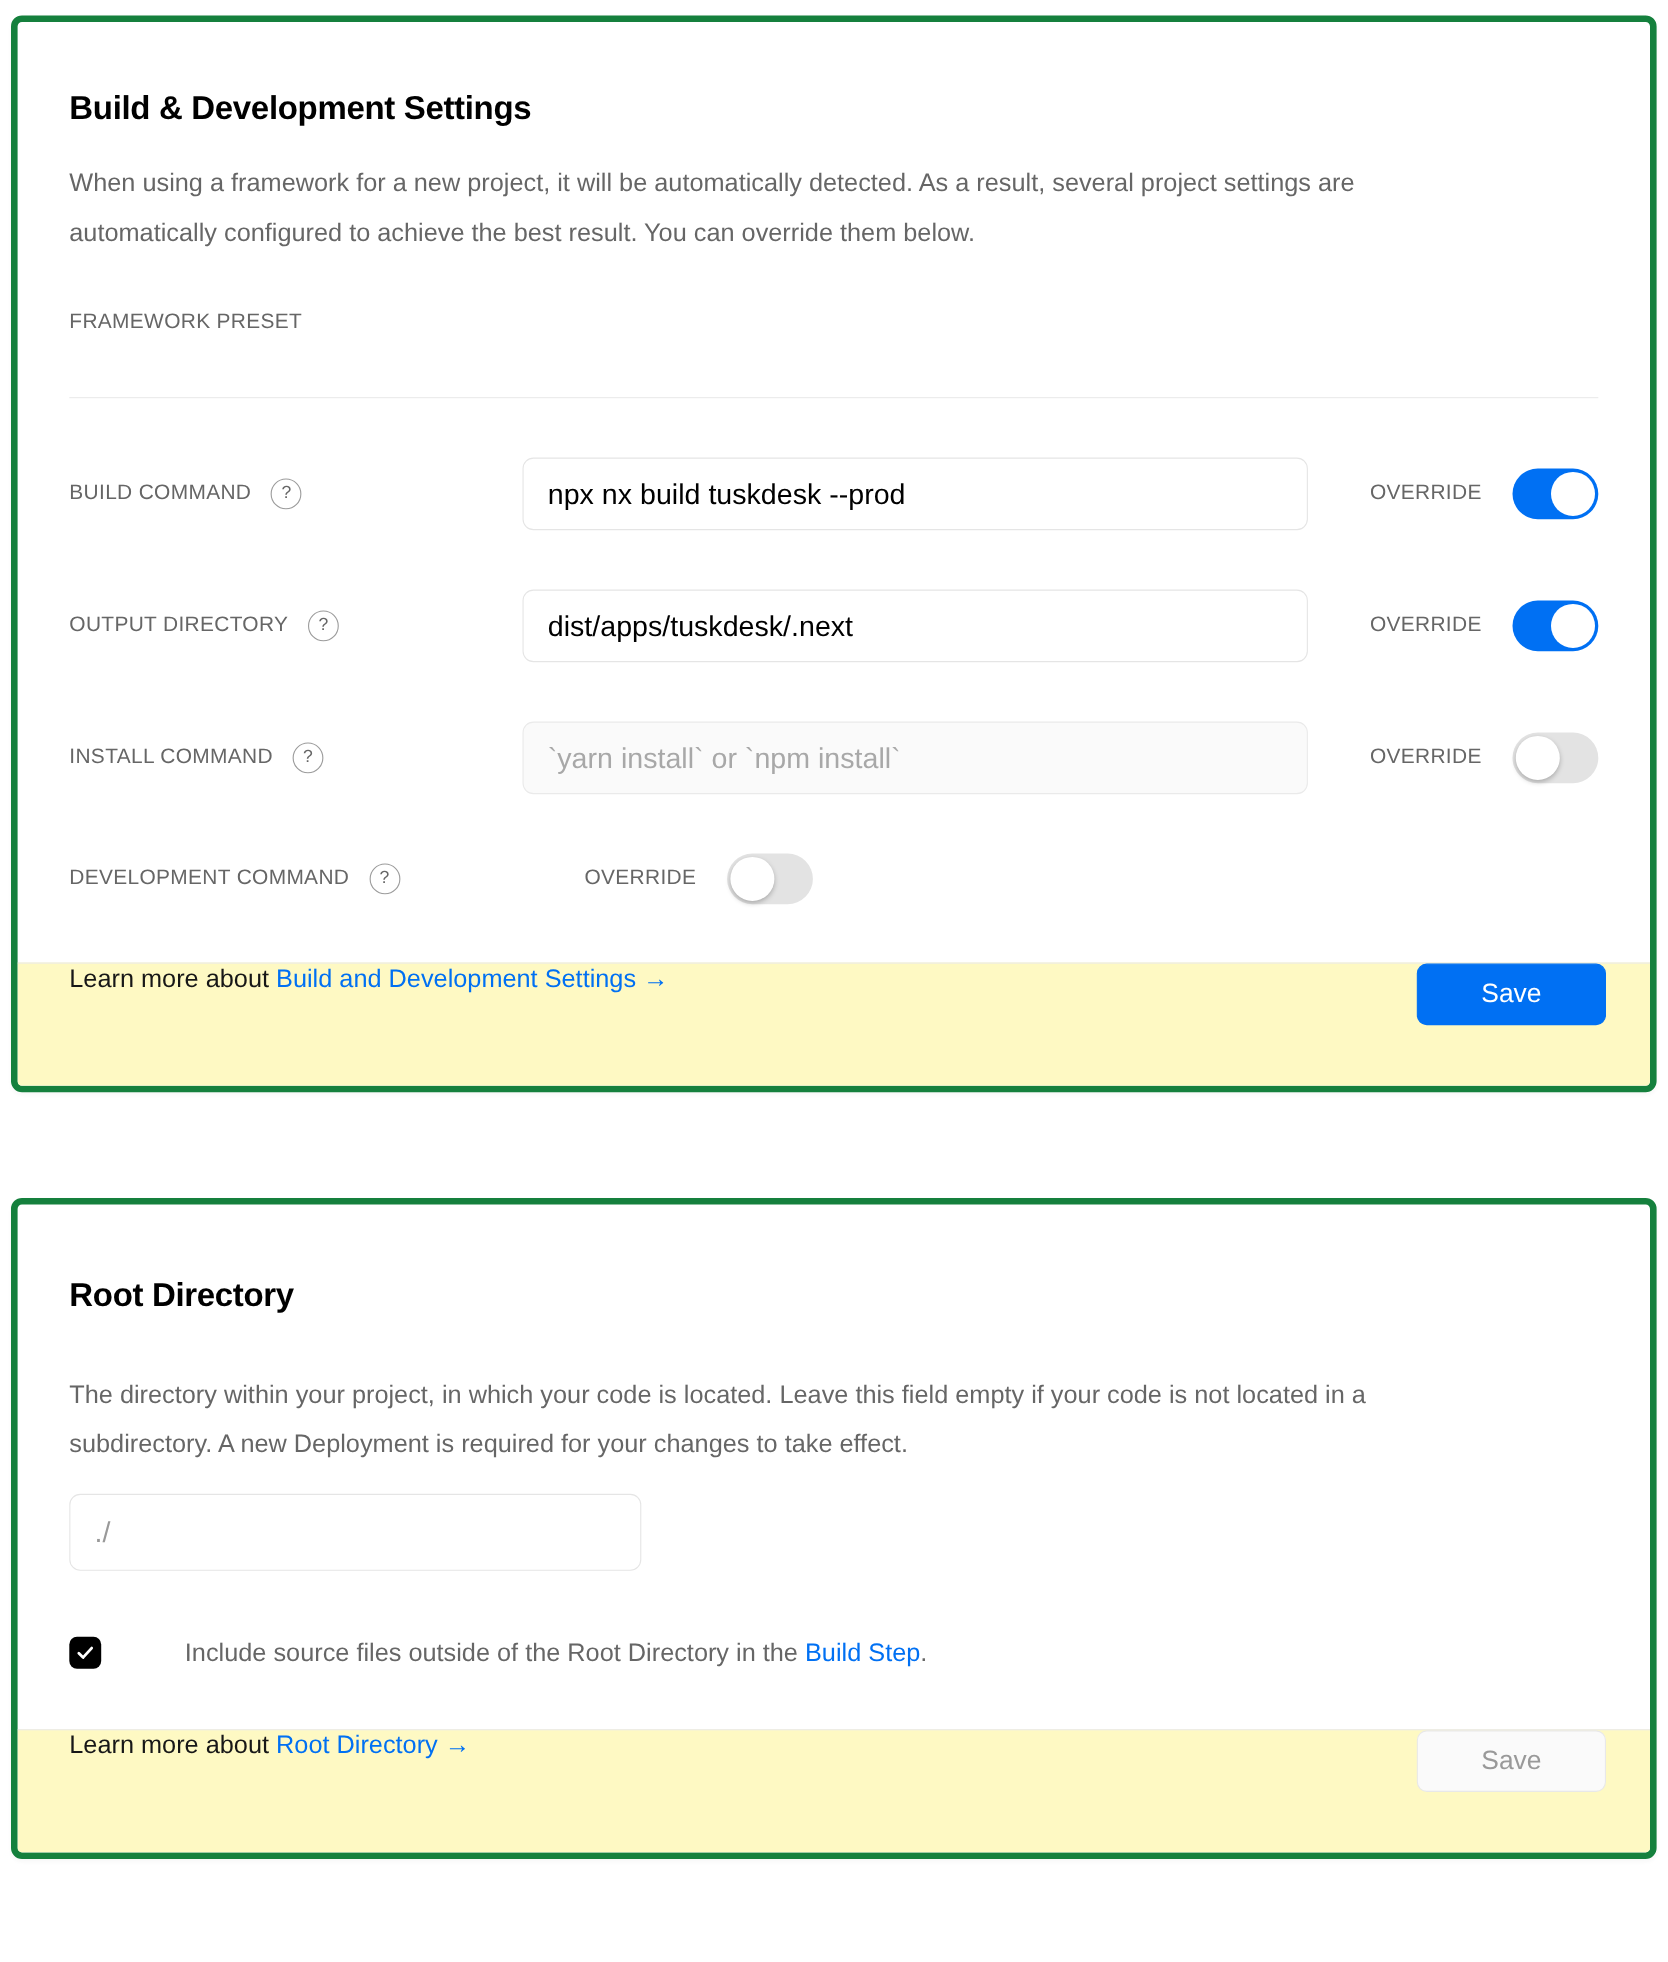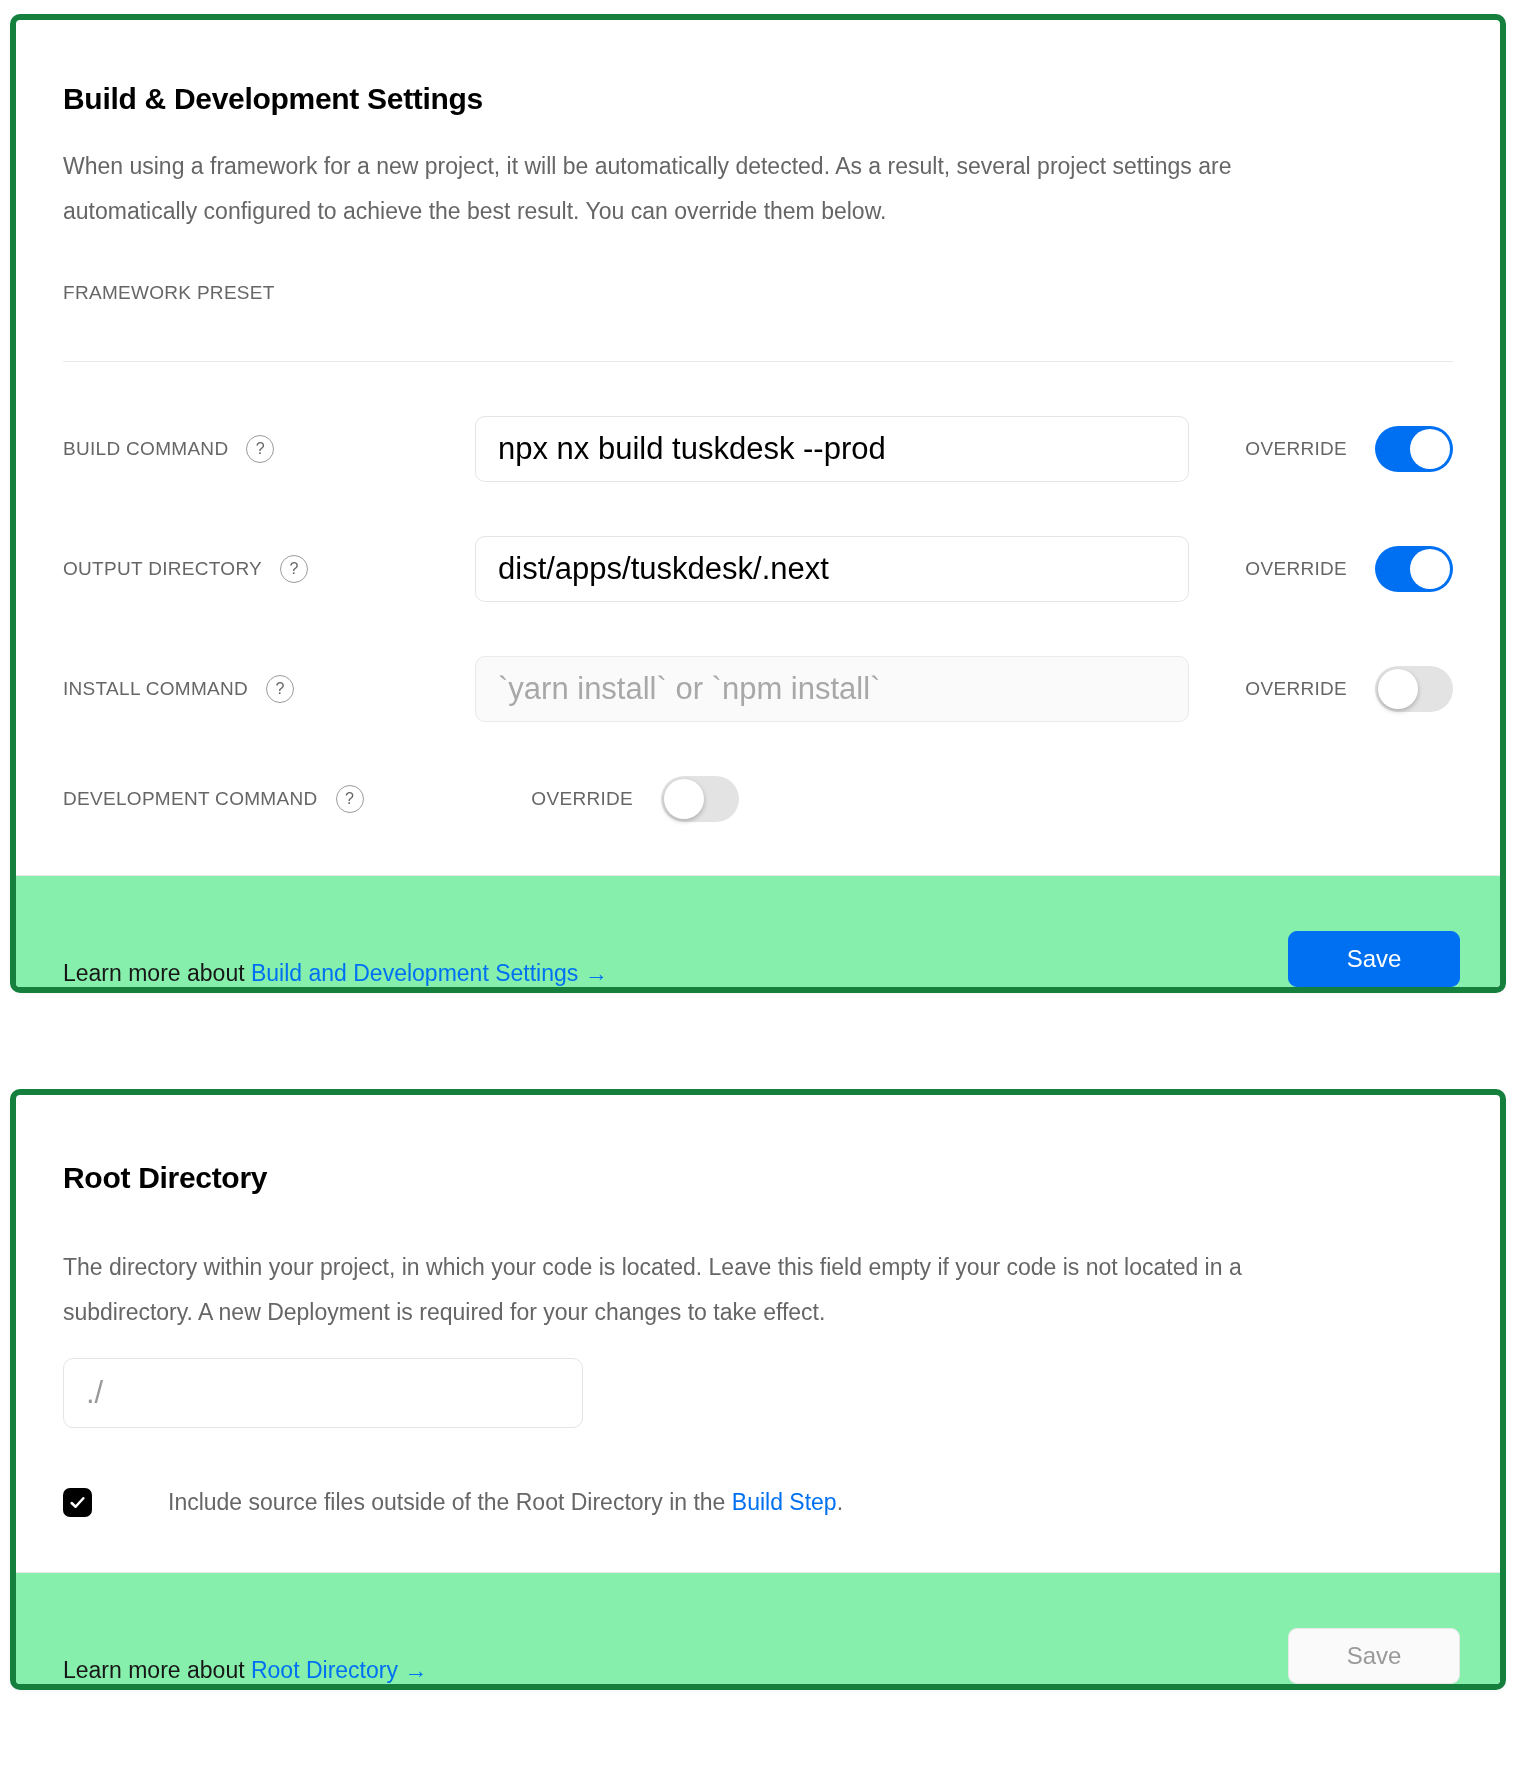"npx nx build tuskdesk --prod" .input { font-size: 31px -> 26px }
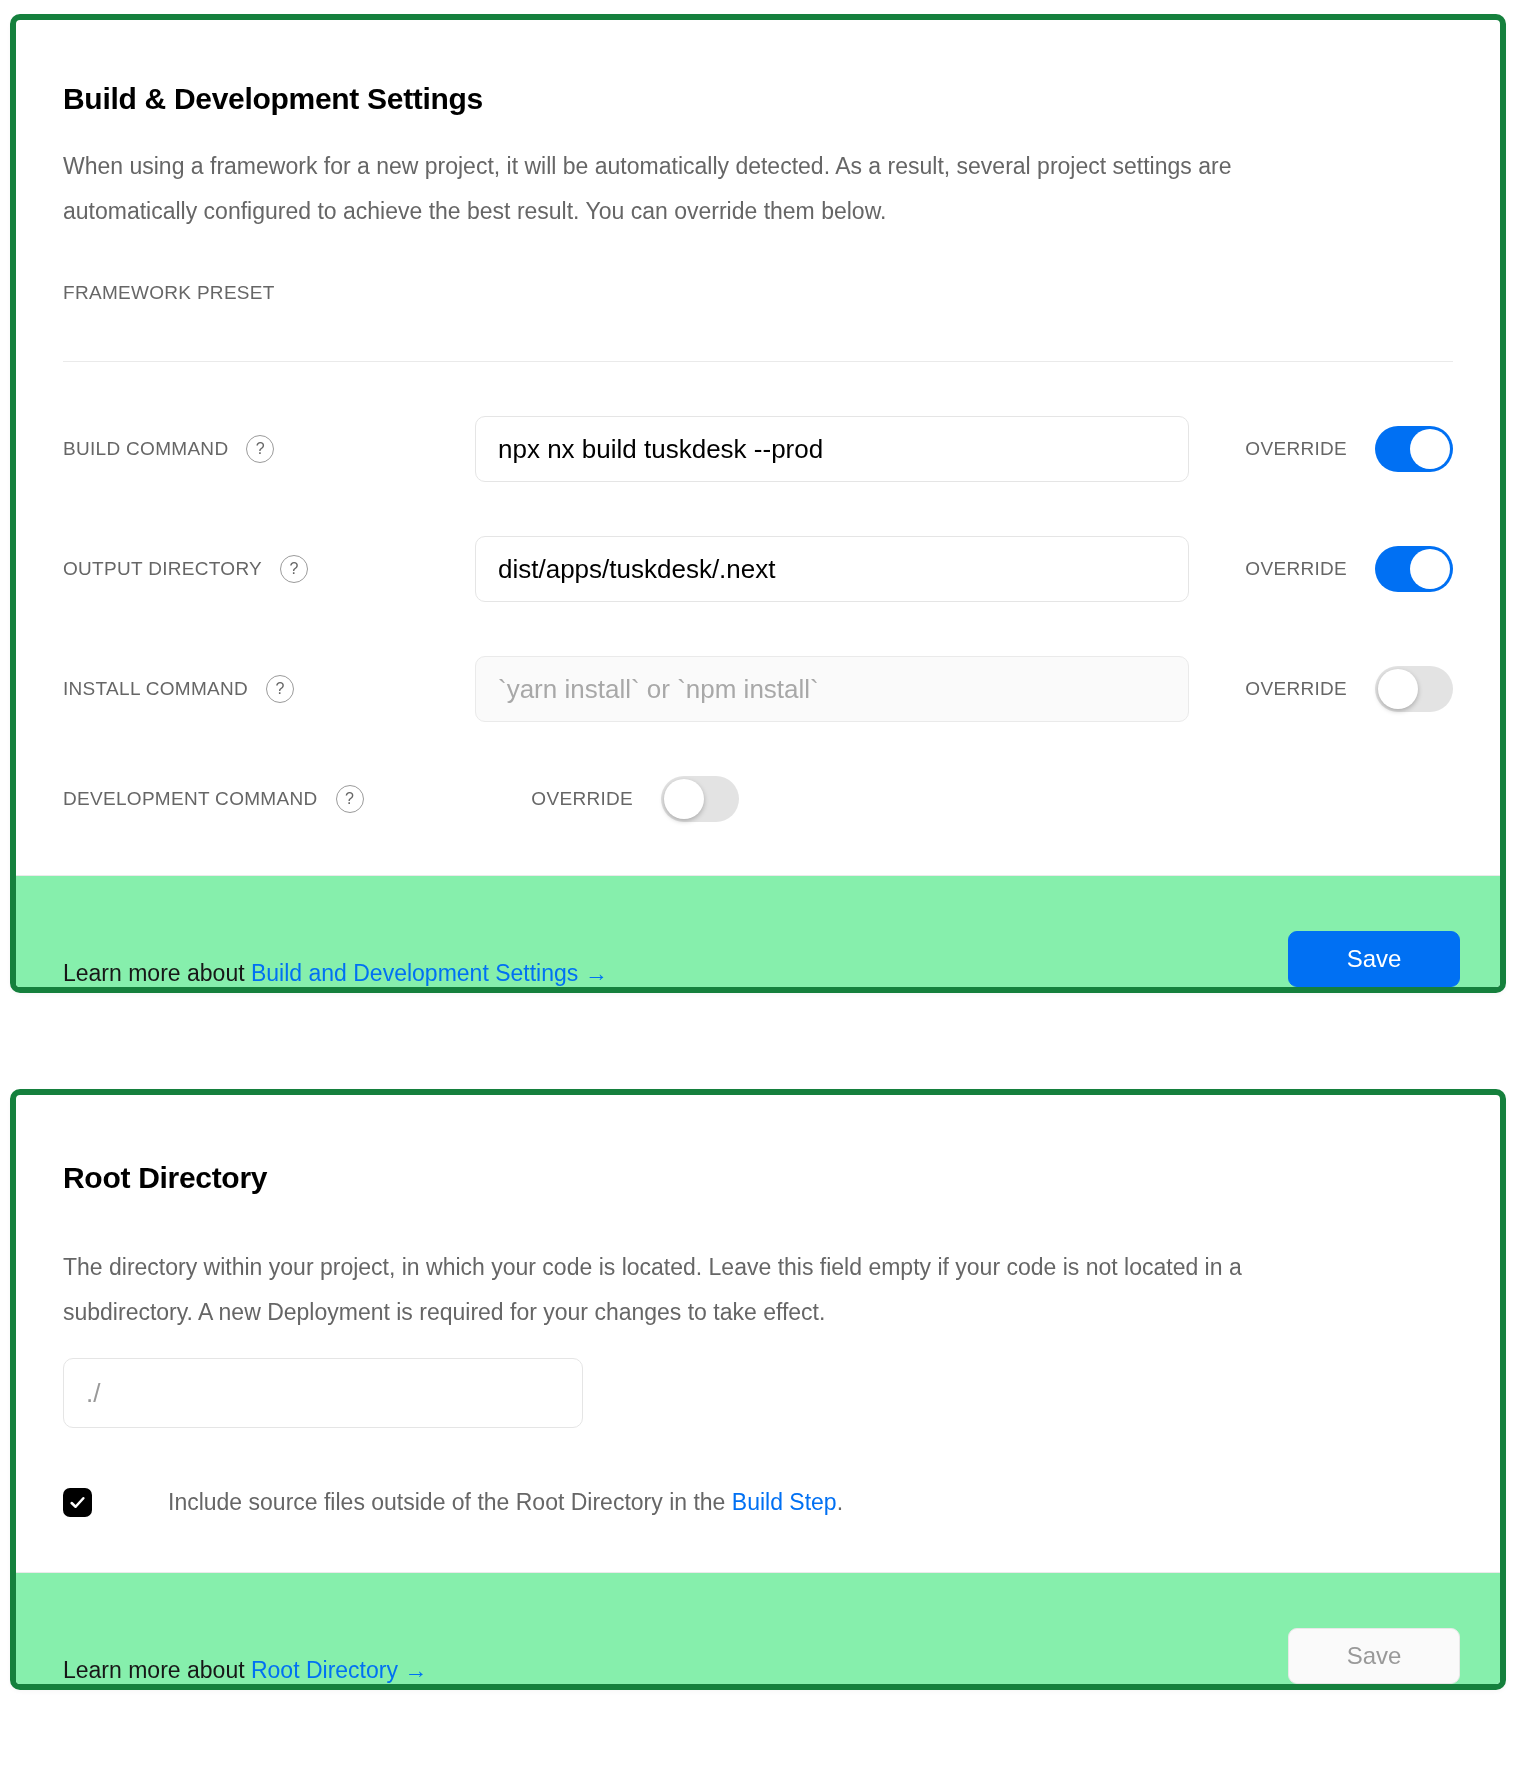"Learn more about Build and" .card-footer { align-items: flex-end -> flex-start; background: #86efac -> #fef9c3 }
